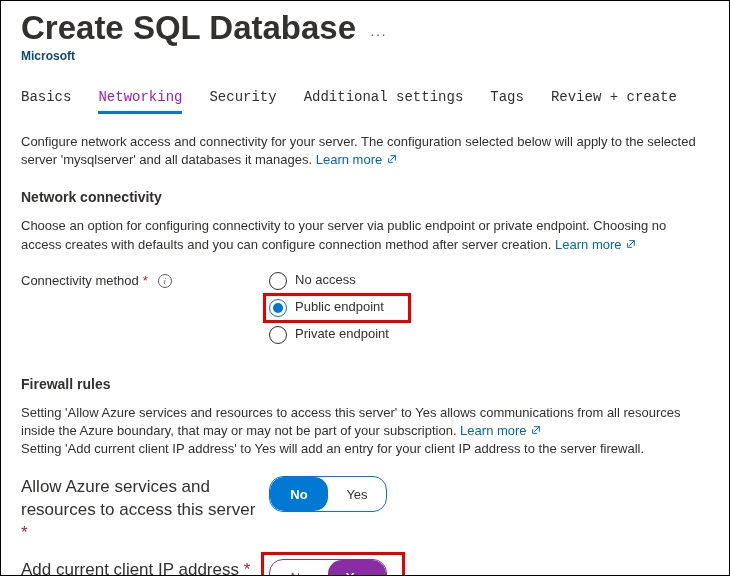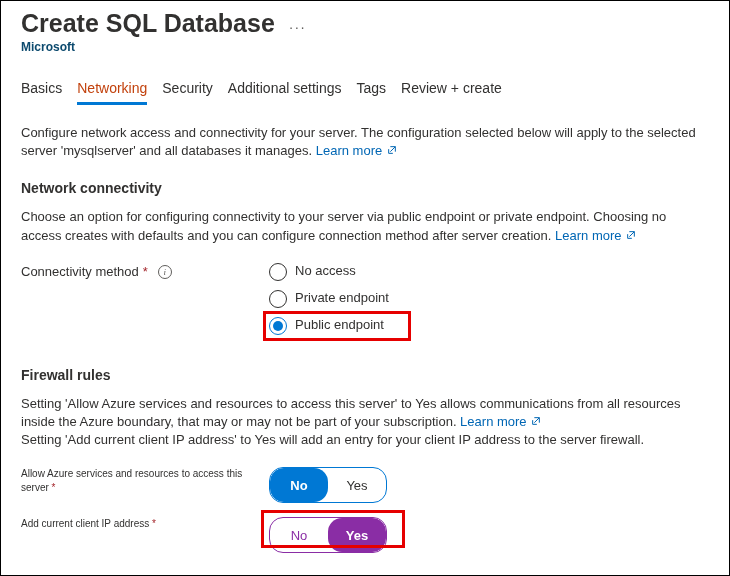"Create SQL Database" .title { font-size: 25px -> 33px }
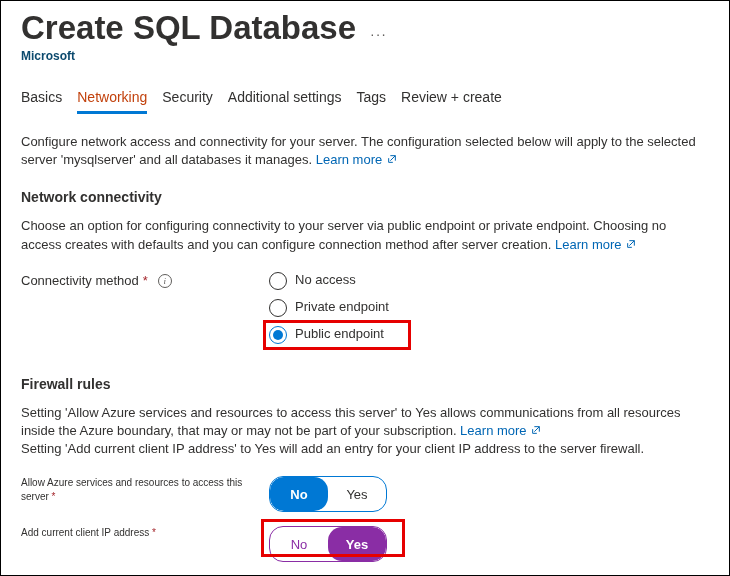"Basics" .tabs { font-family: none -> Liberation Mono, monospace; gap: 15px -> 27px }
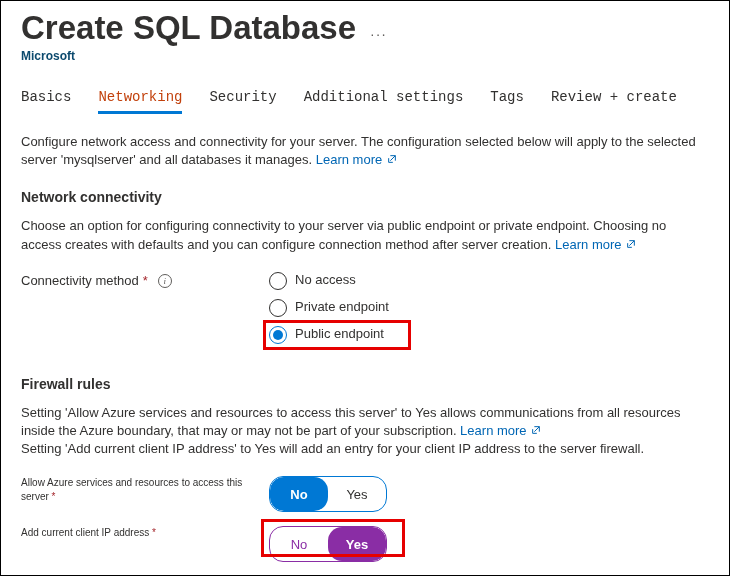"Networking" .tab.selected { color: #c2410c -> #a21caf }
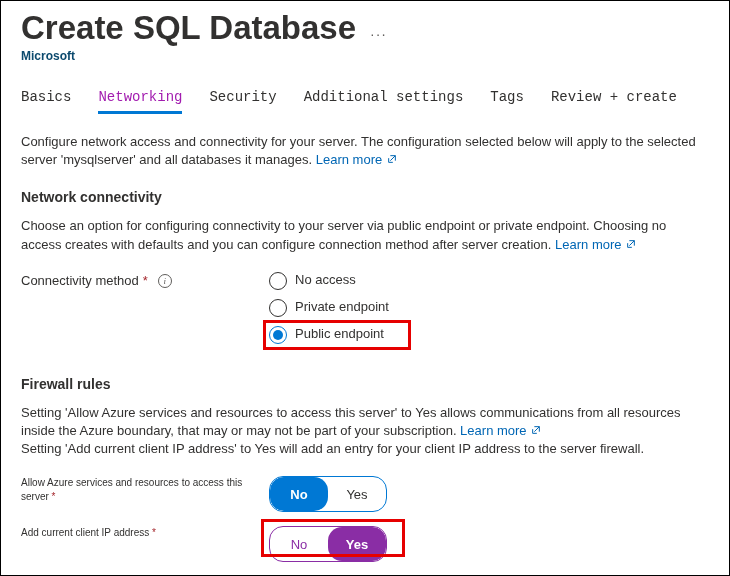"Private endpoint" div.radio-option { order: before "Public endpoint" -> after "Public endpoint" }
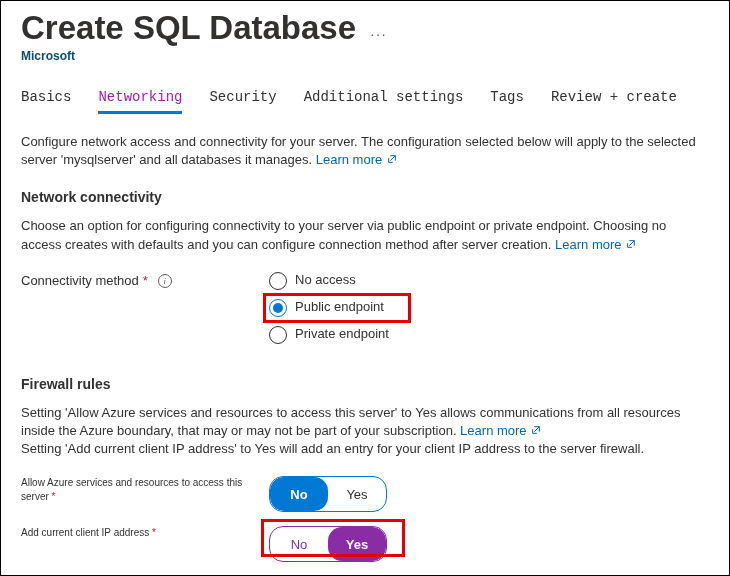"Allow Azure services and resources" .firewall-field .lbl { font-size: 10px -> 17px }
